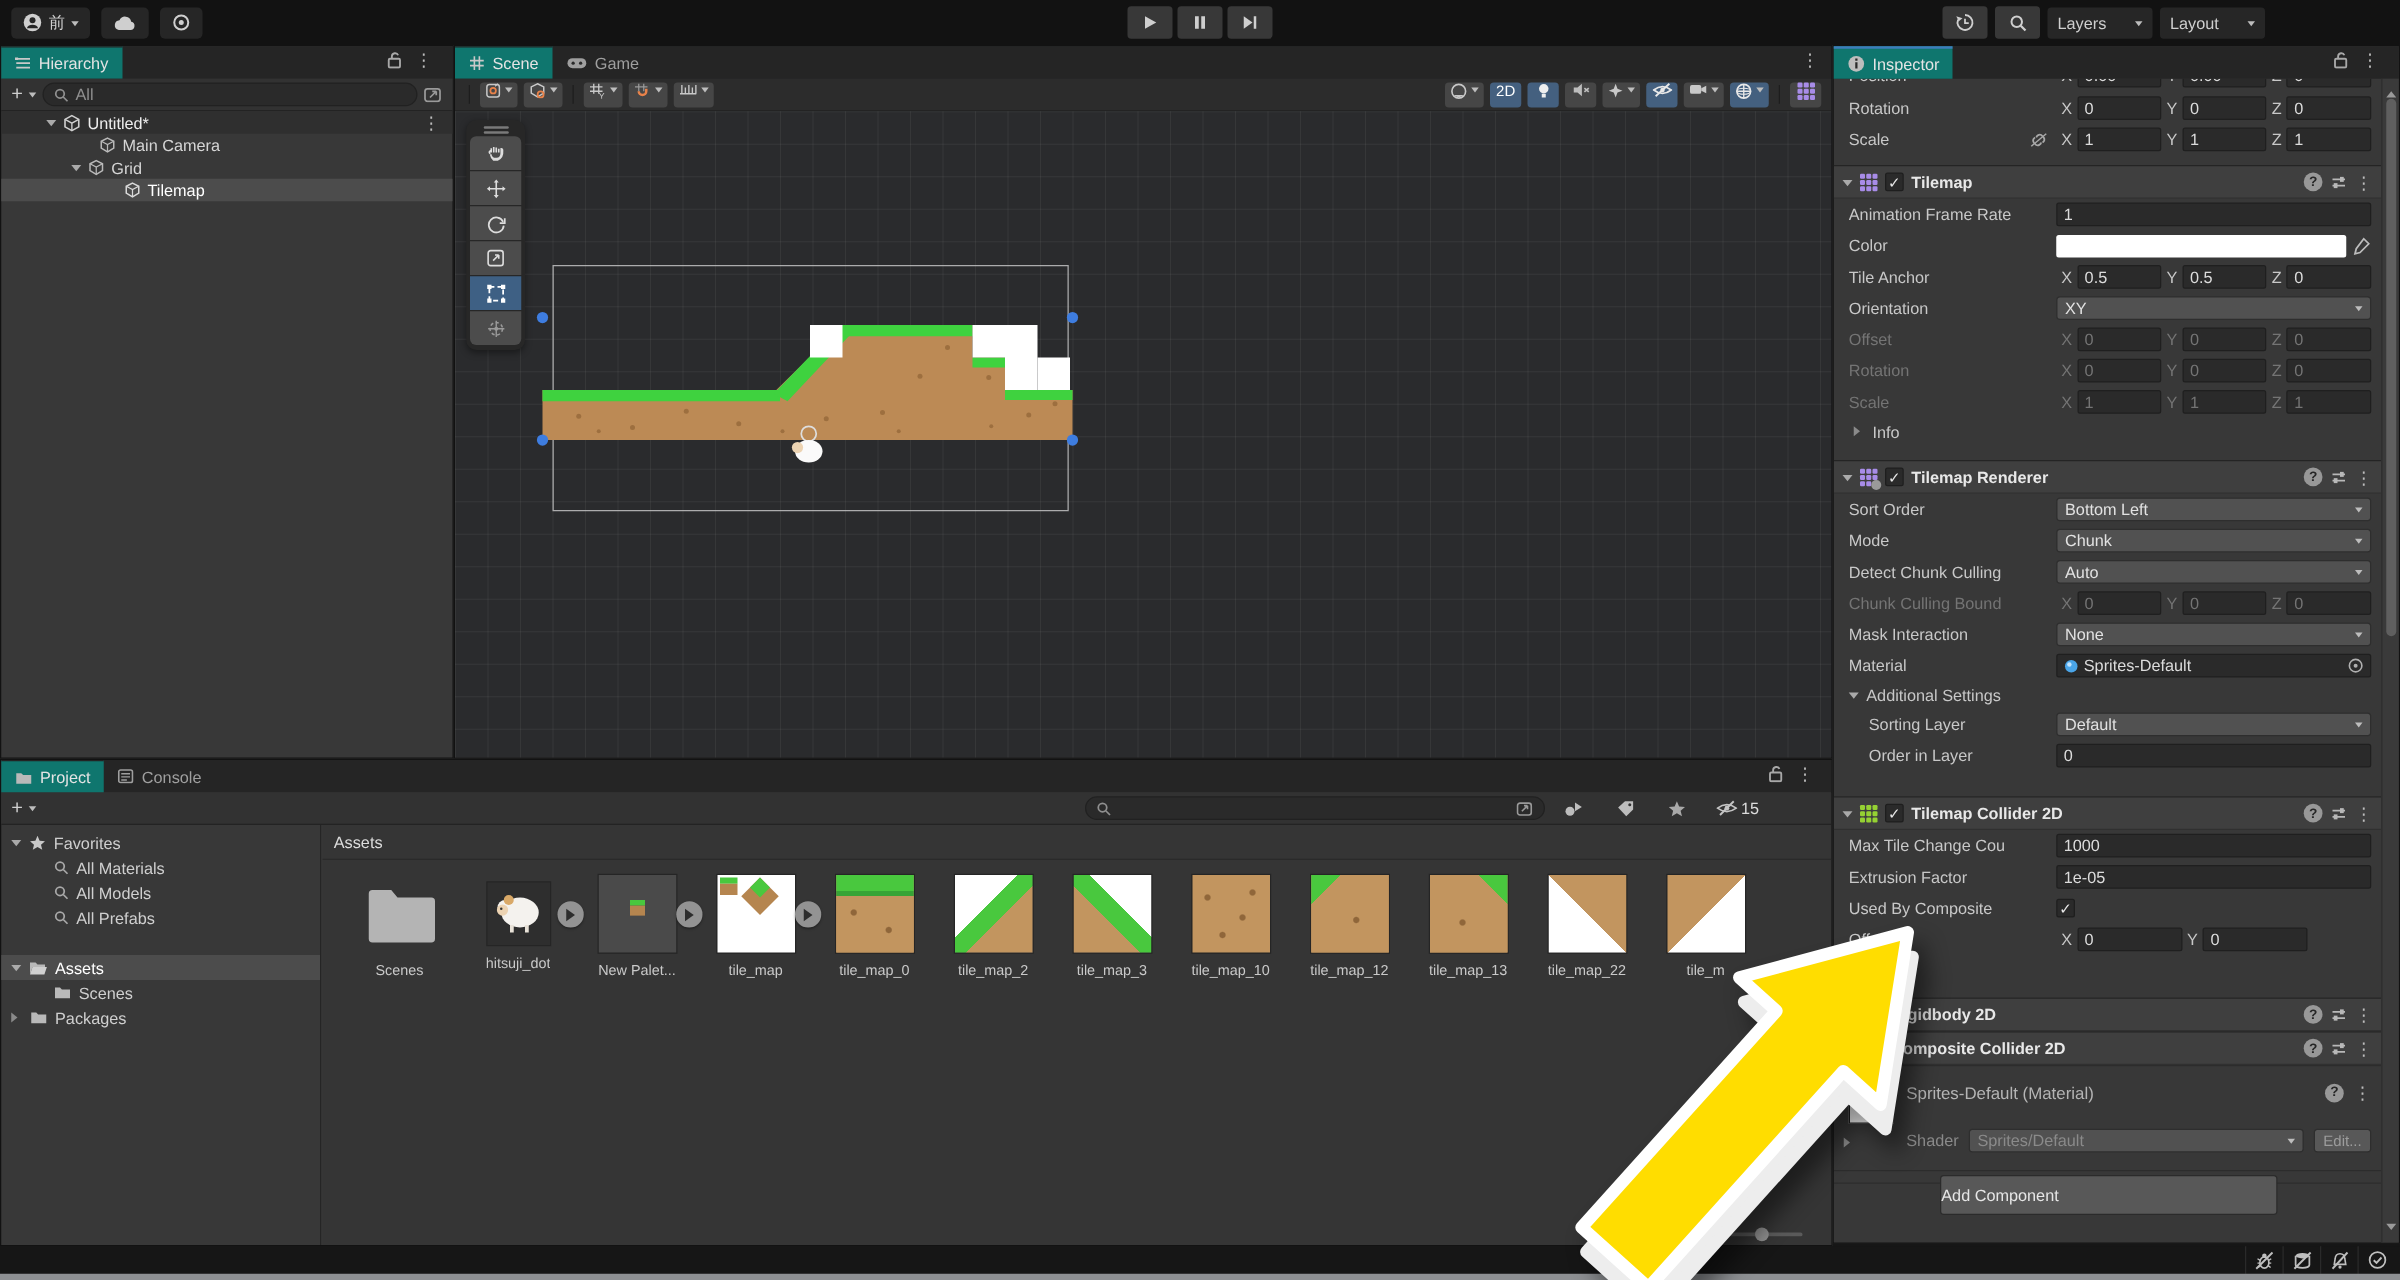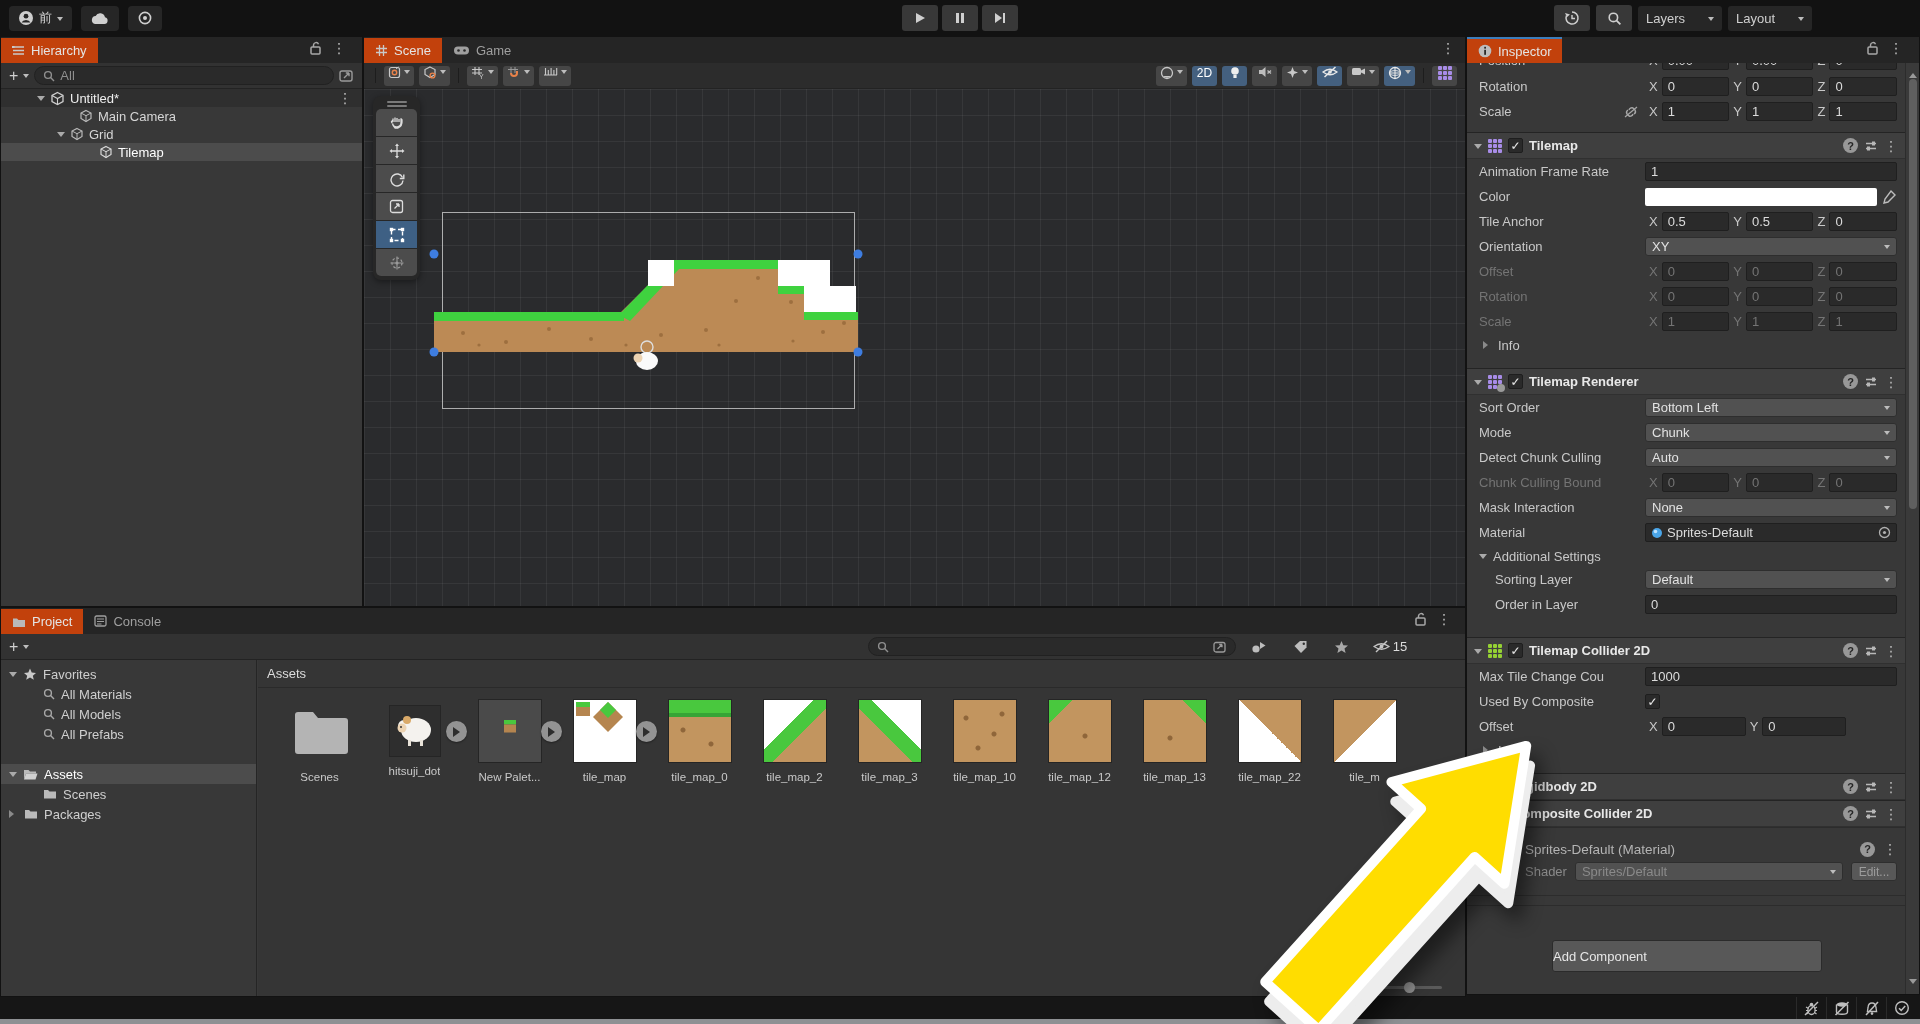"Hierarchy" .tab.active { background: #c2410c -> #0f766e }
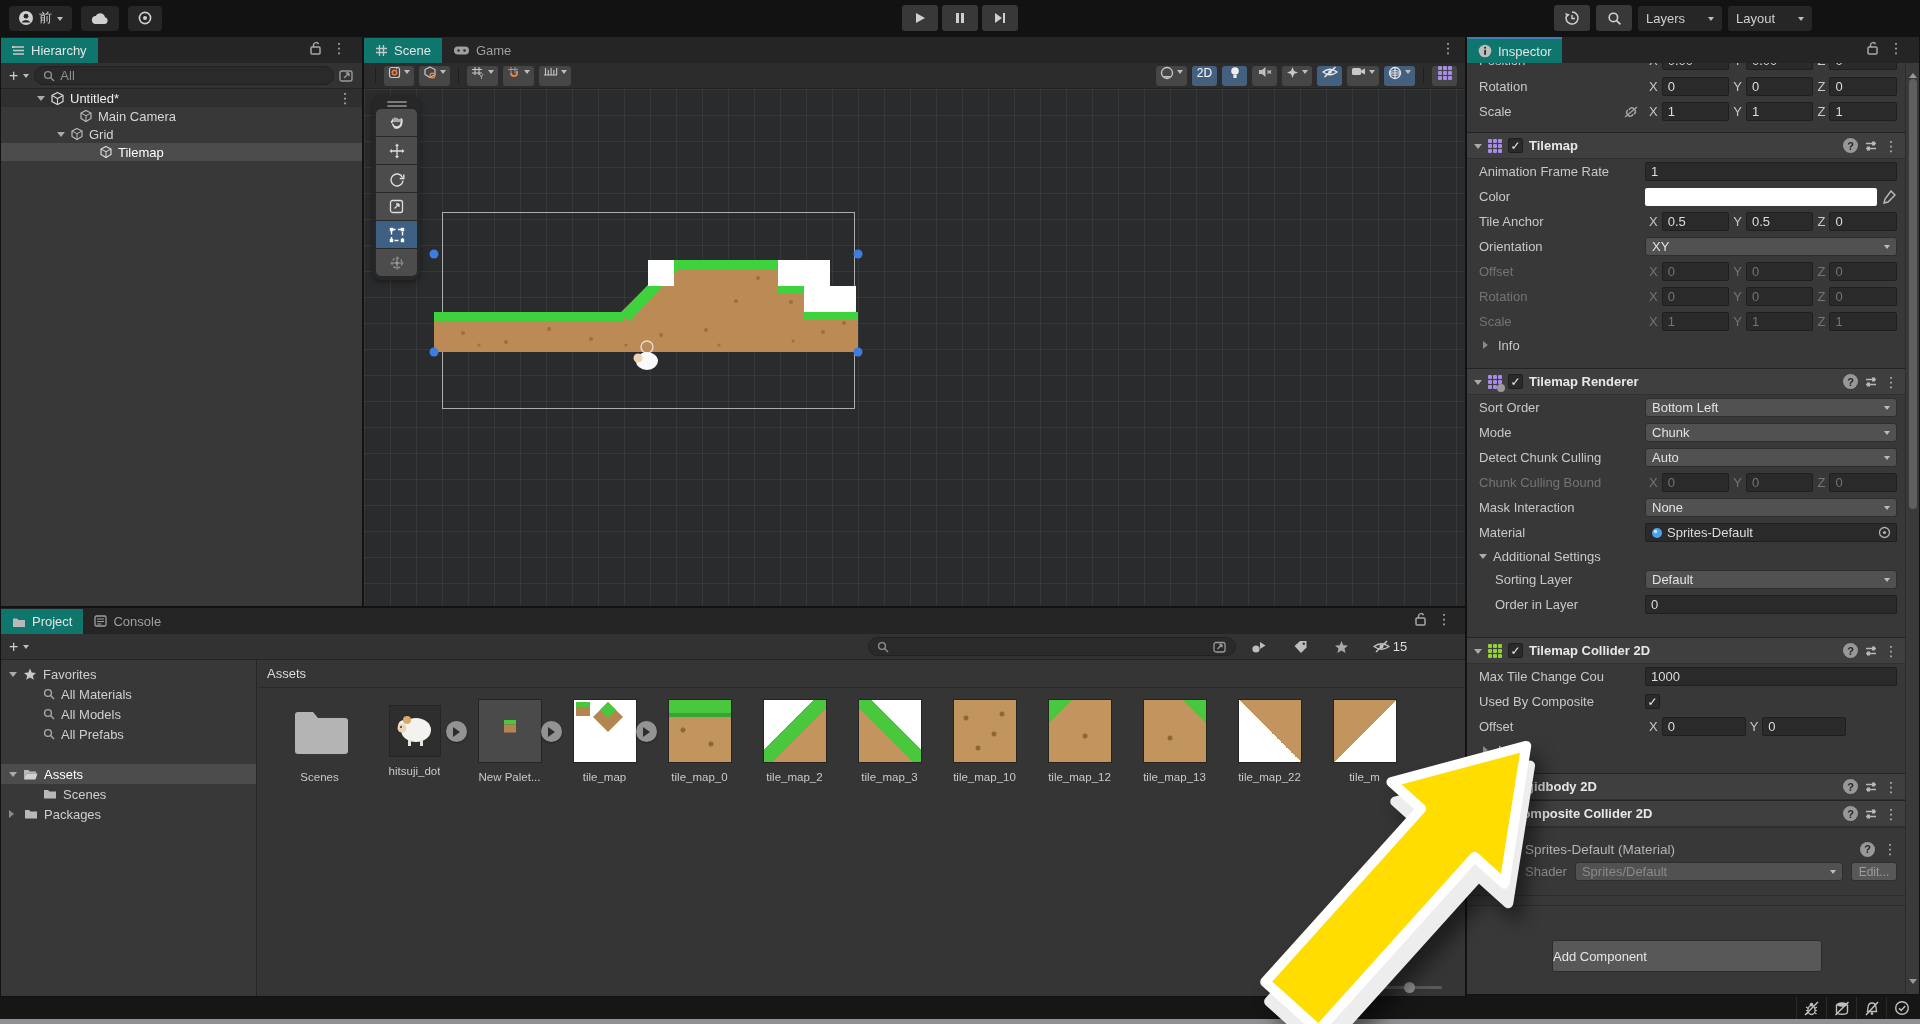"Extrusion Factor" div.irow { html: none -> <div> <span>Extrusion Factor</span> <span>1e-05</span> </div> }
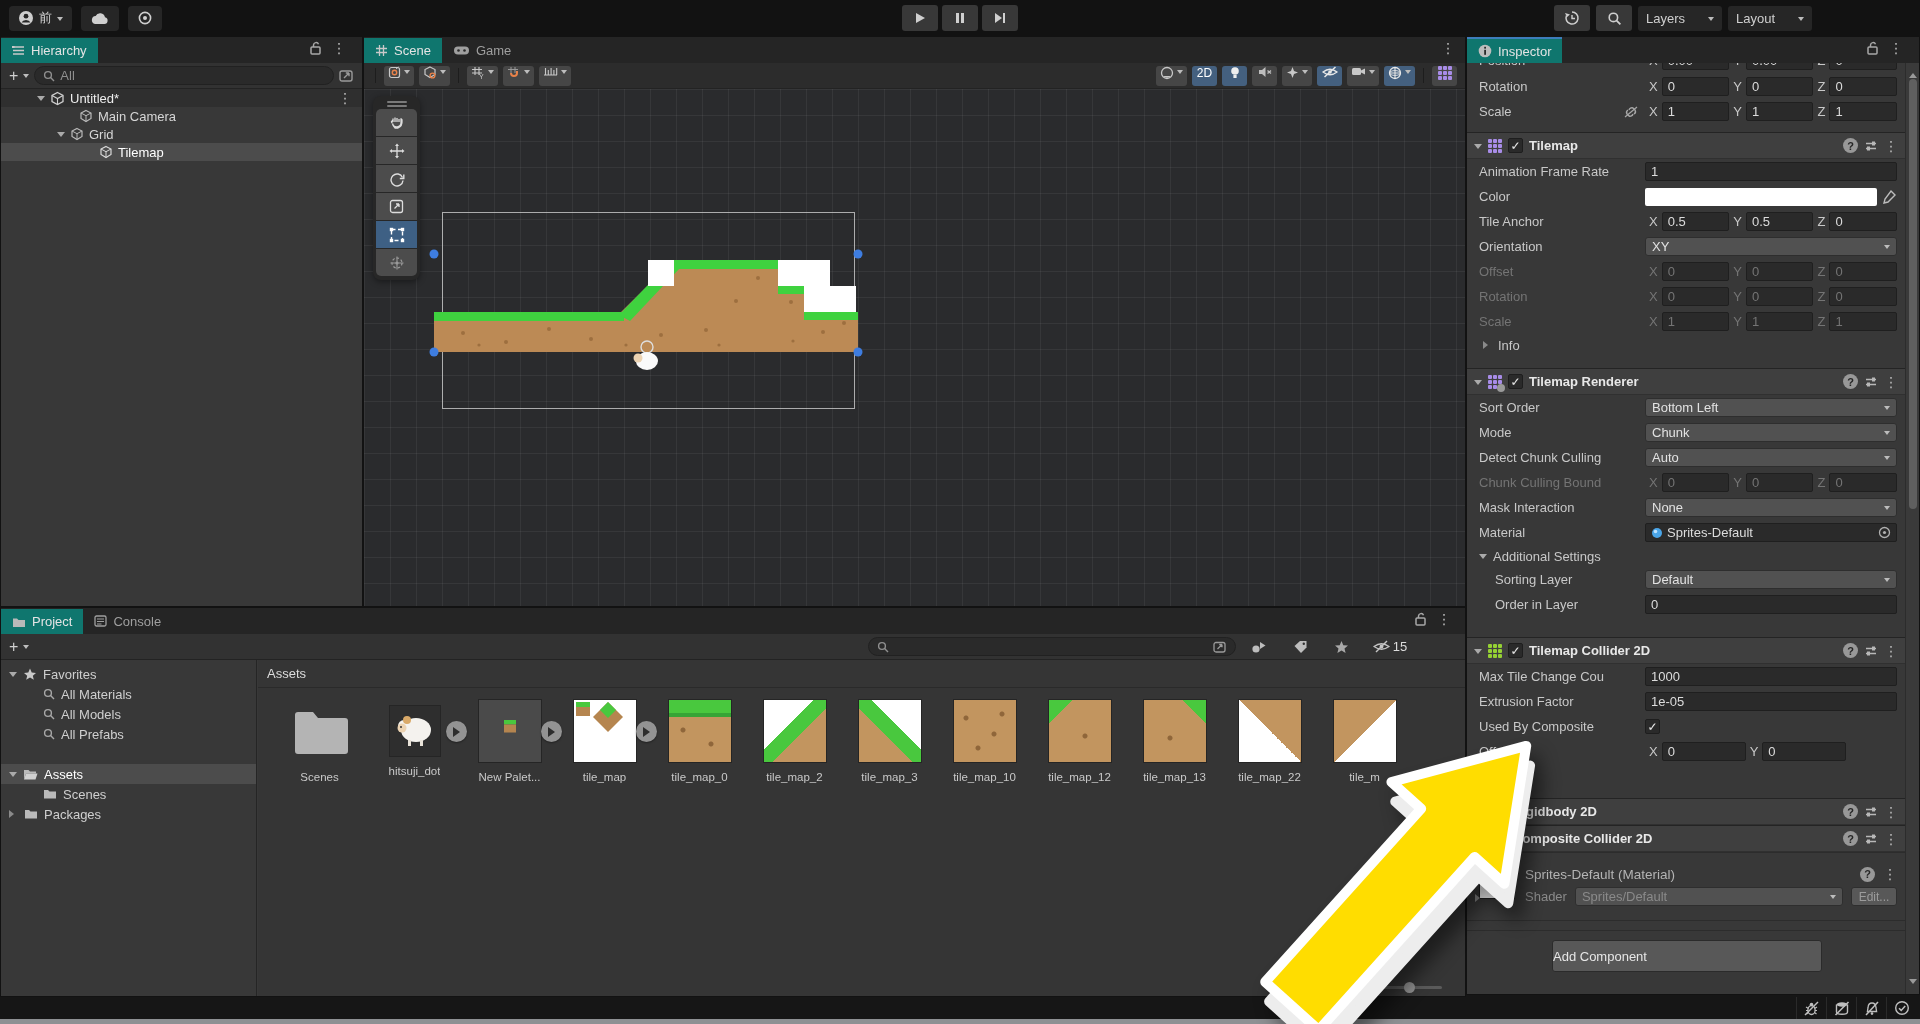"Shader" div { margin-top: 2px -> 18px }
